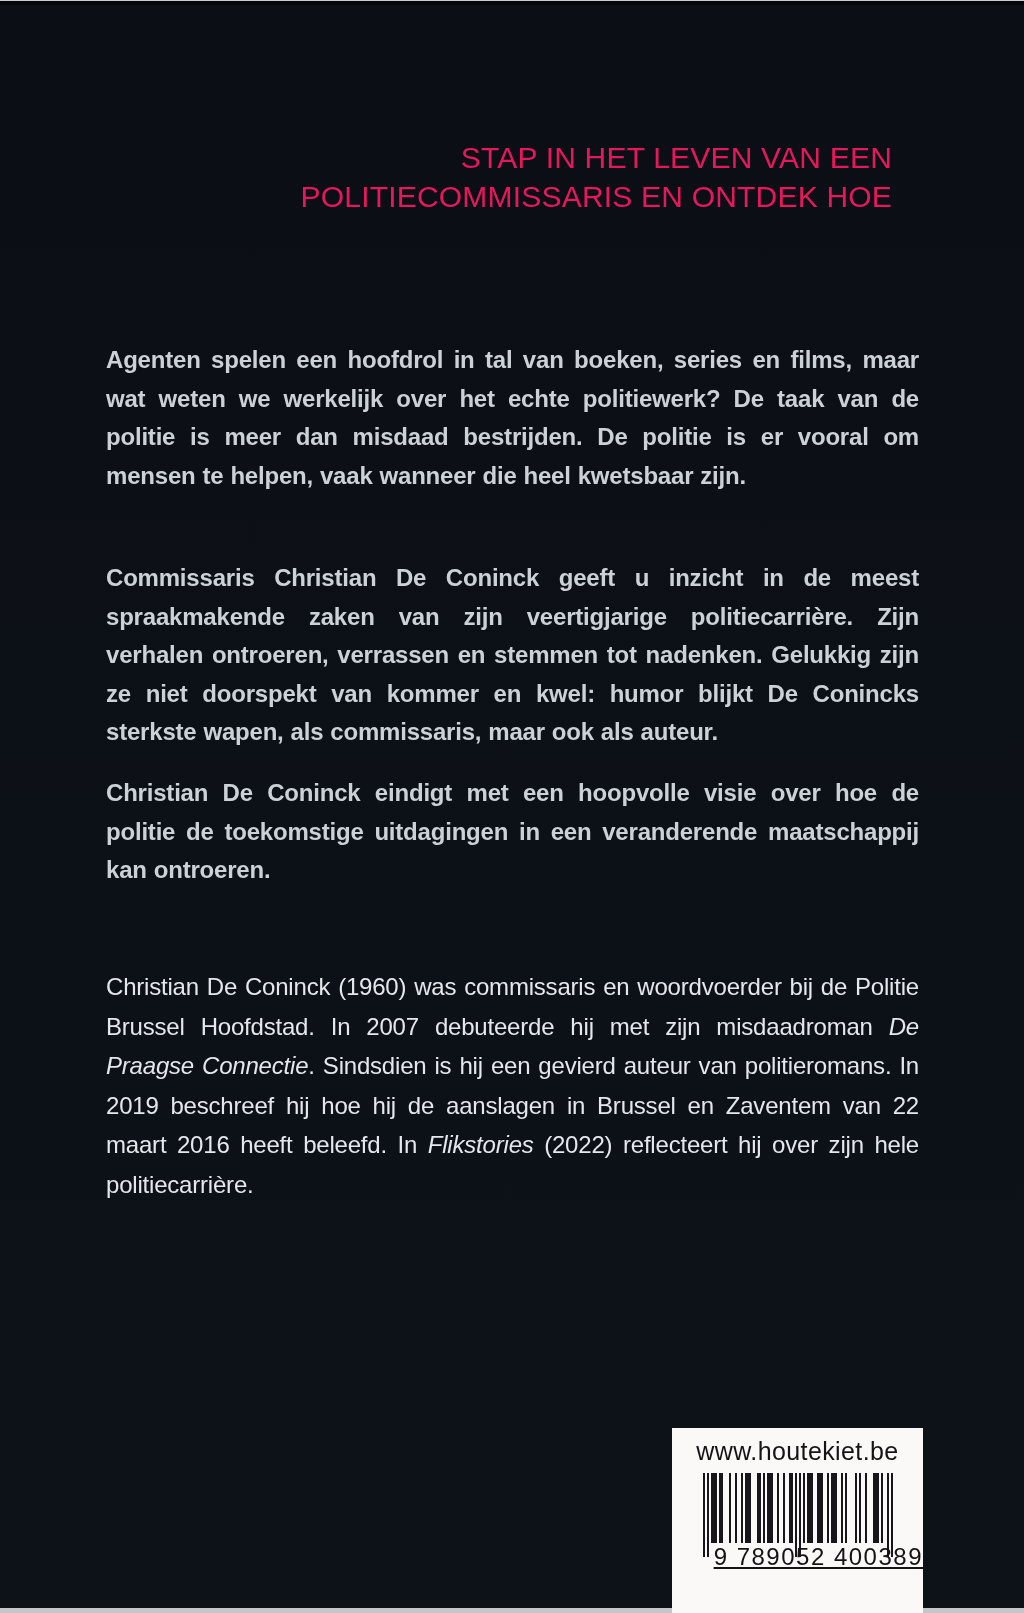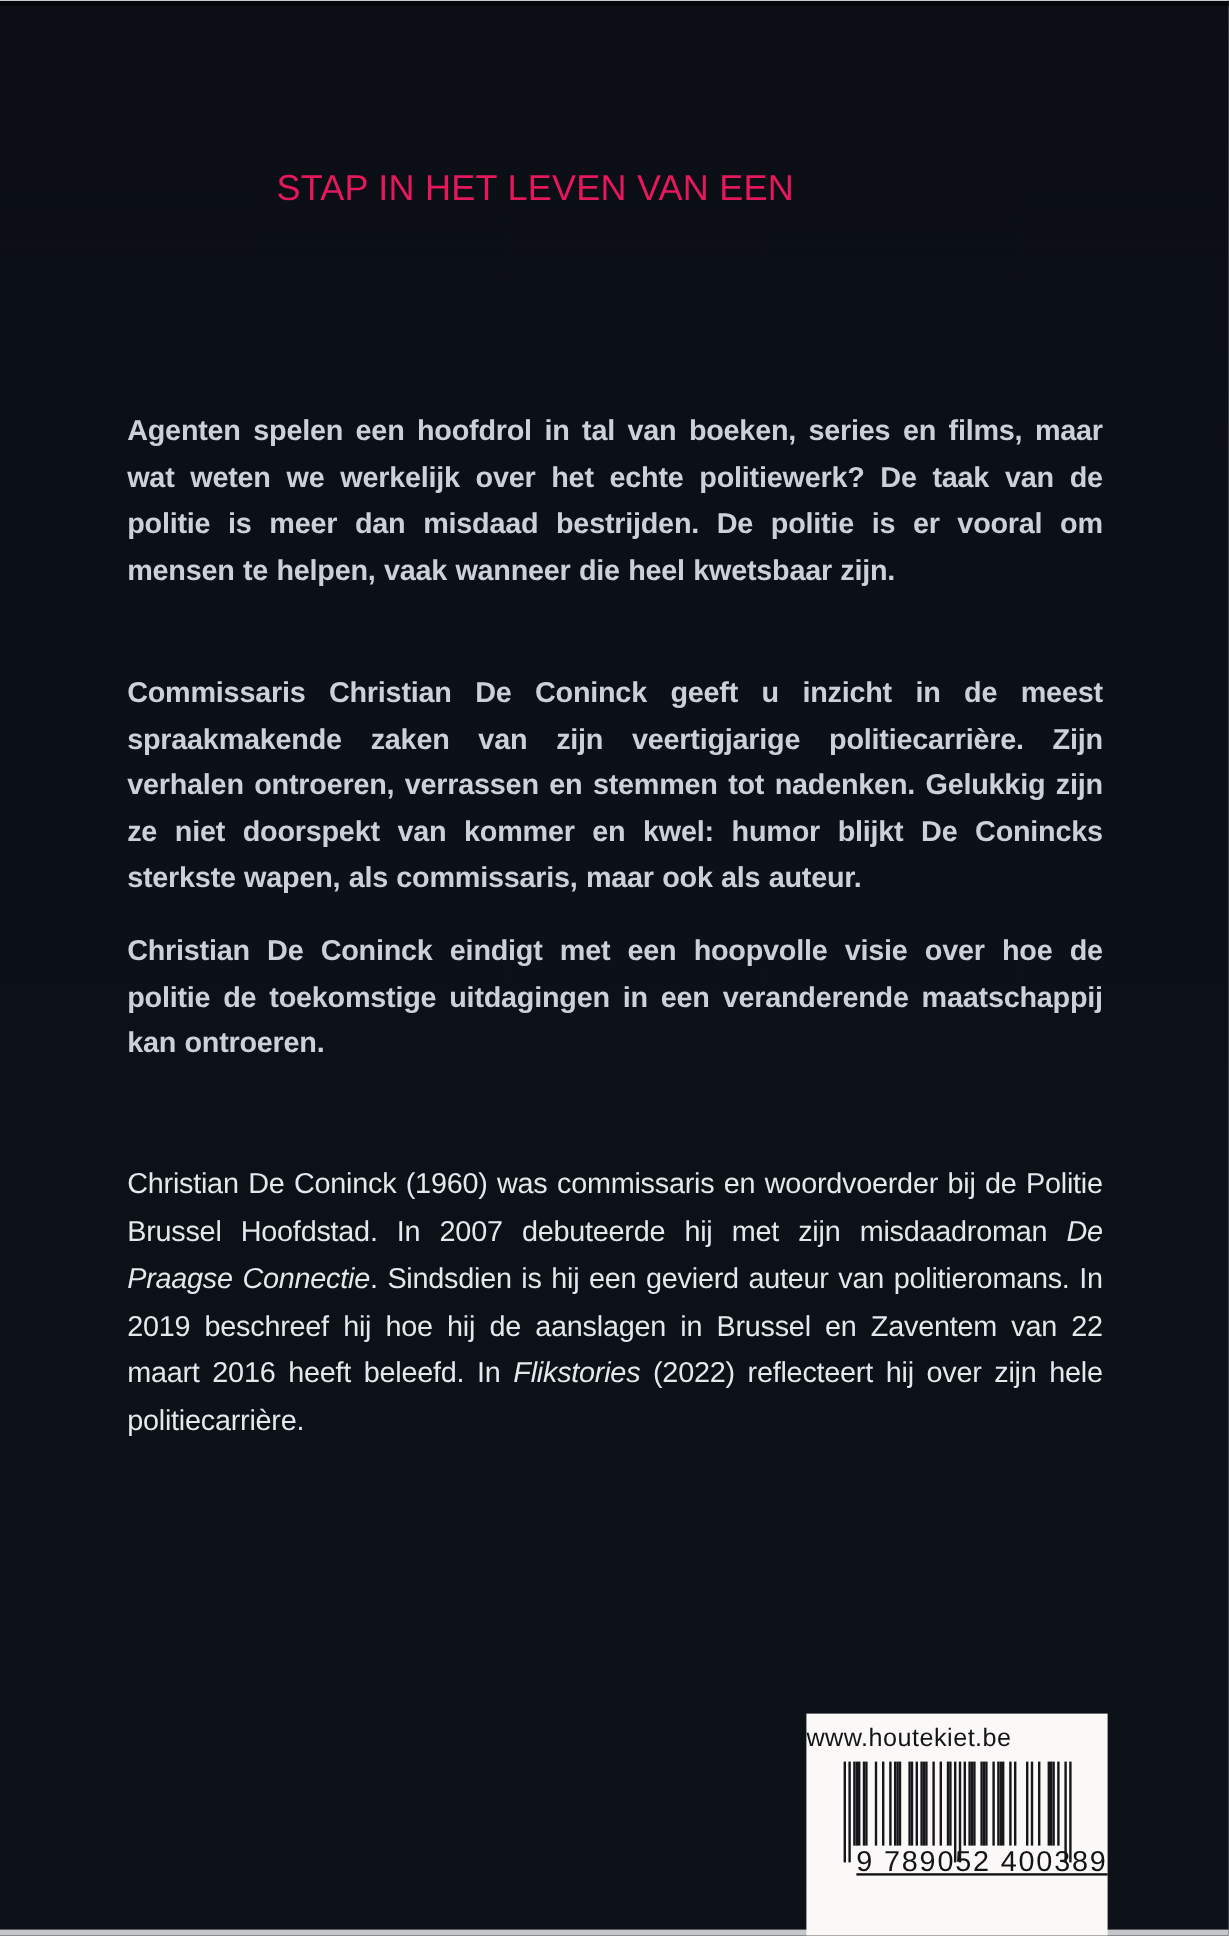"STAP IN HET LEVEN VAN" .tagline { text-align: center -> right }
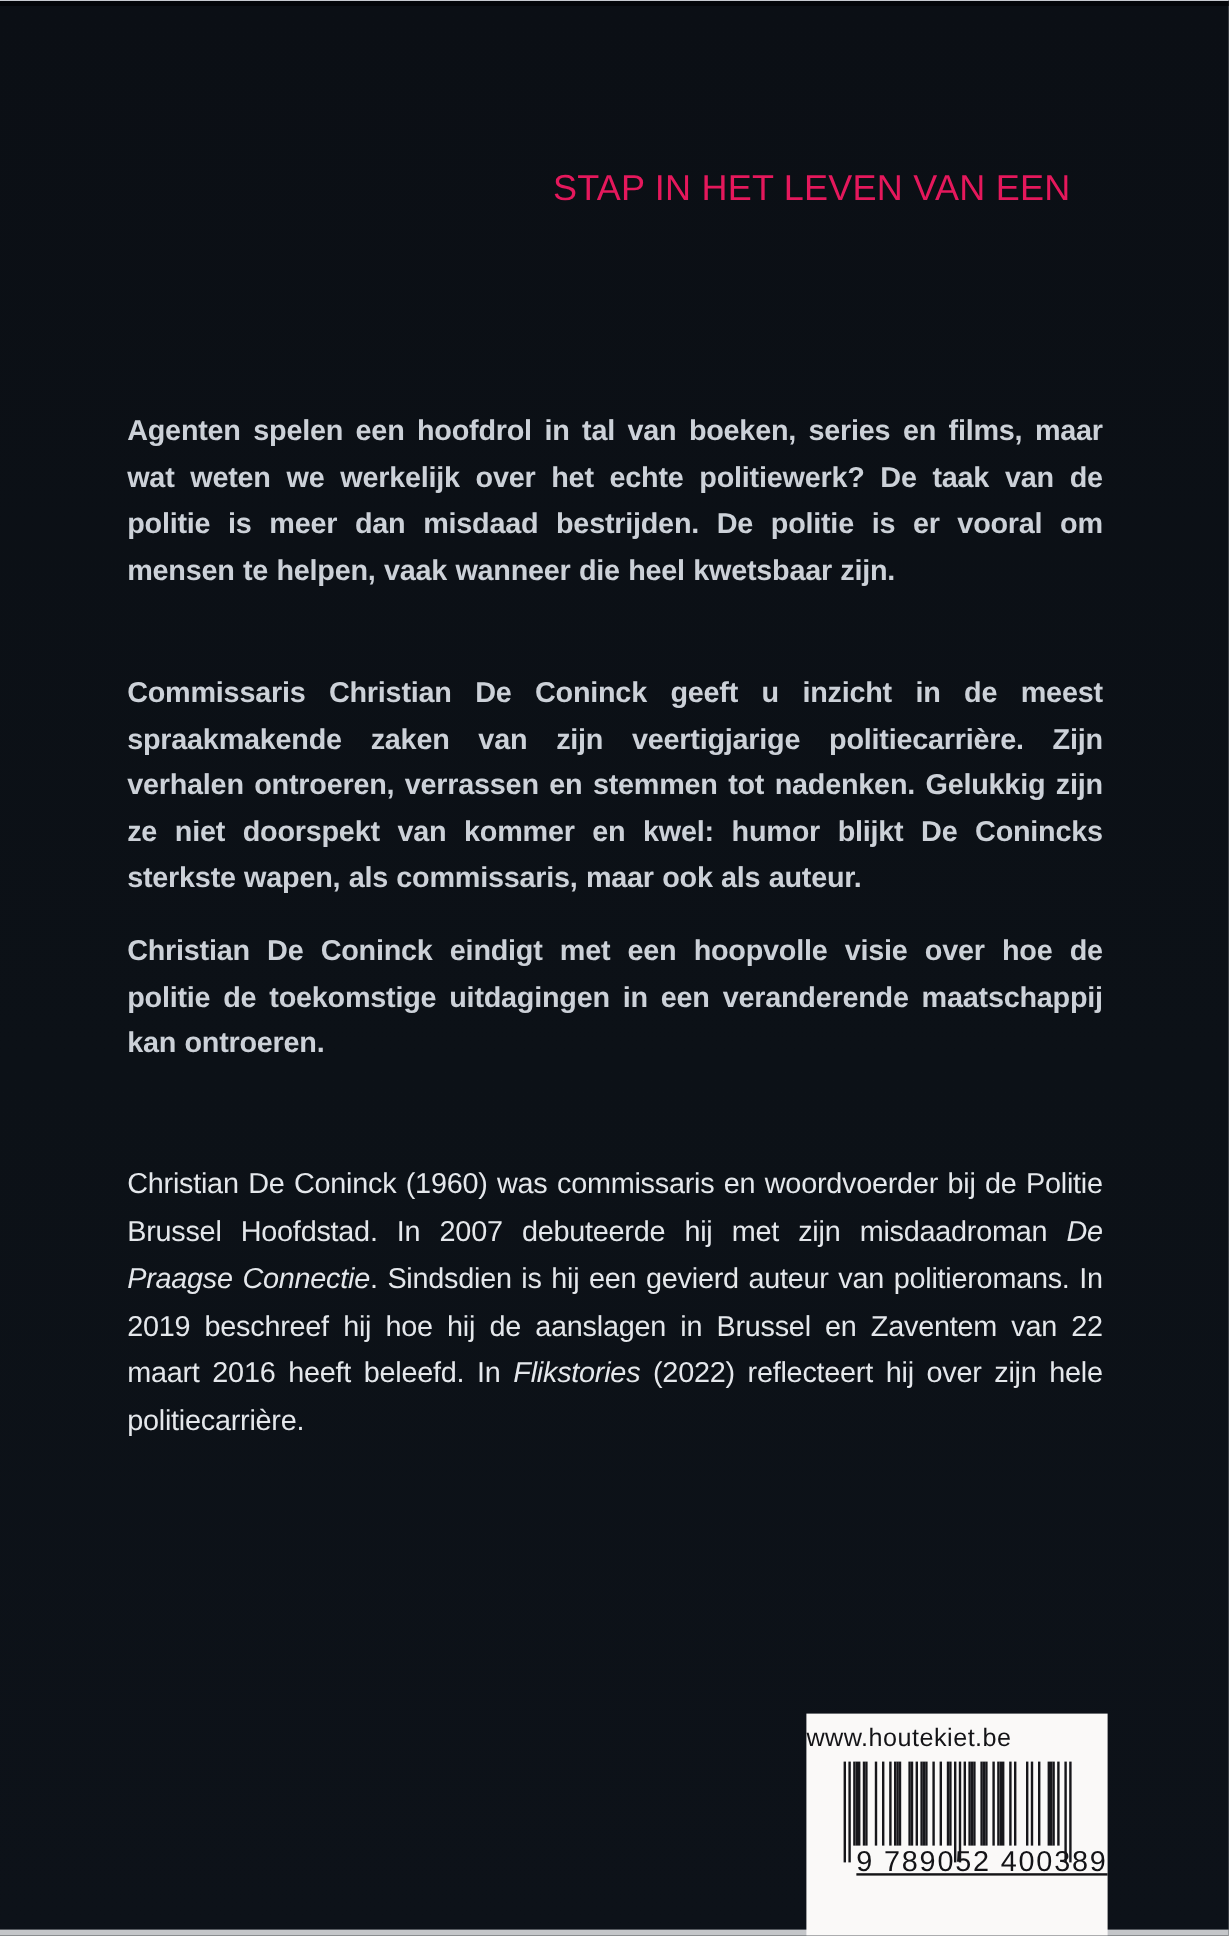"POLITIECOMMISSARIS EN ONTDEK HOE" span { html: none -> <span>POLITIECOMMISSARIS EN ONTDEK HOE</span> }
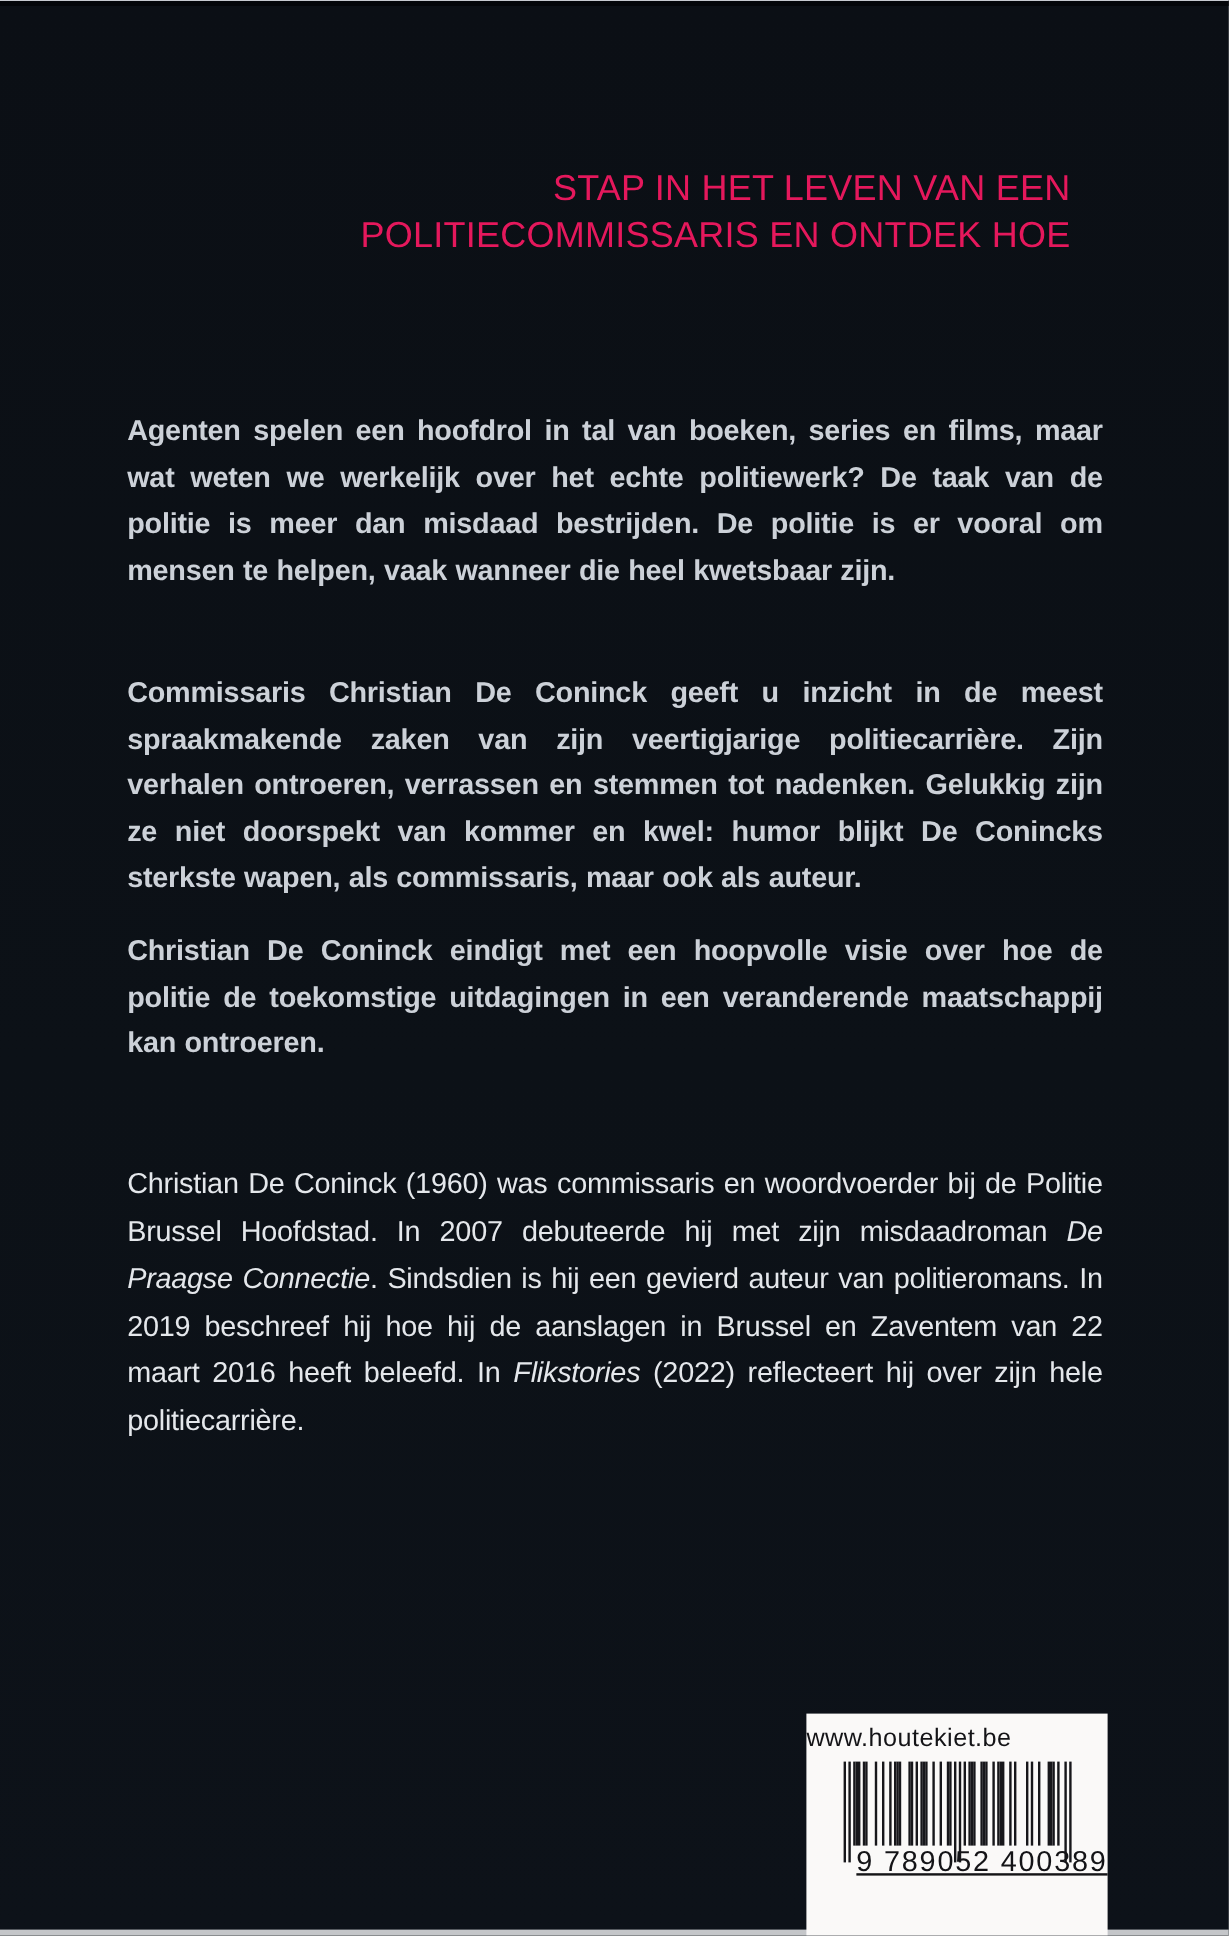"www.houtekiet.be" .publisher-url { font-size: 21px -> 25px; text-align: none -> center }
